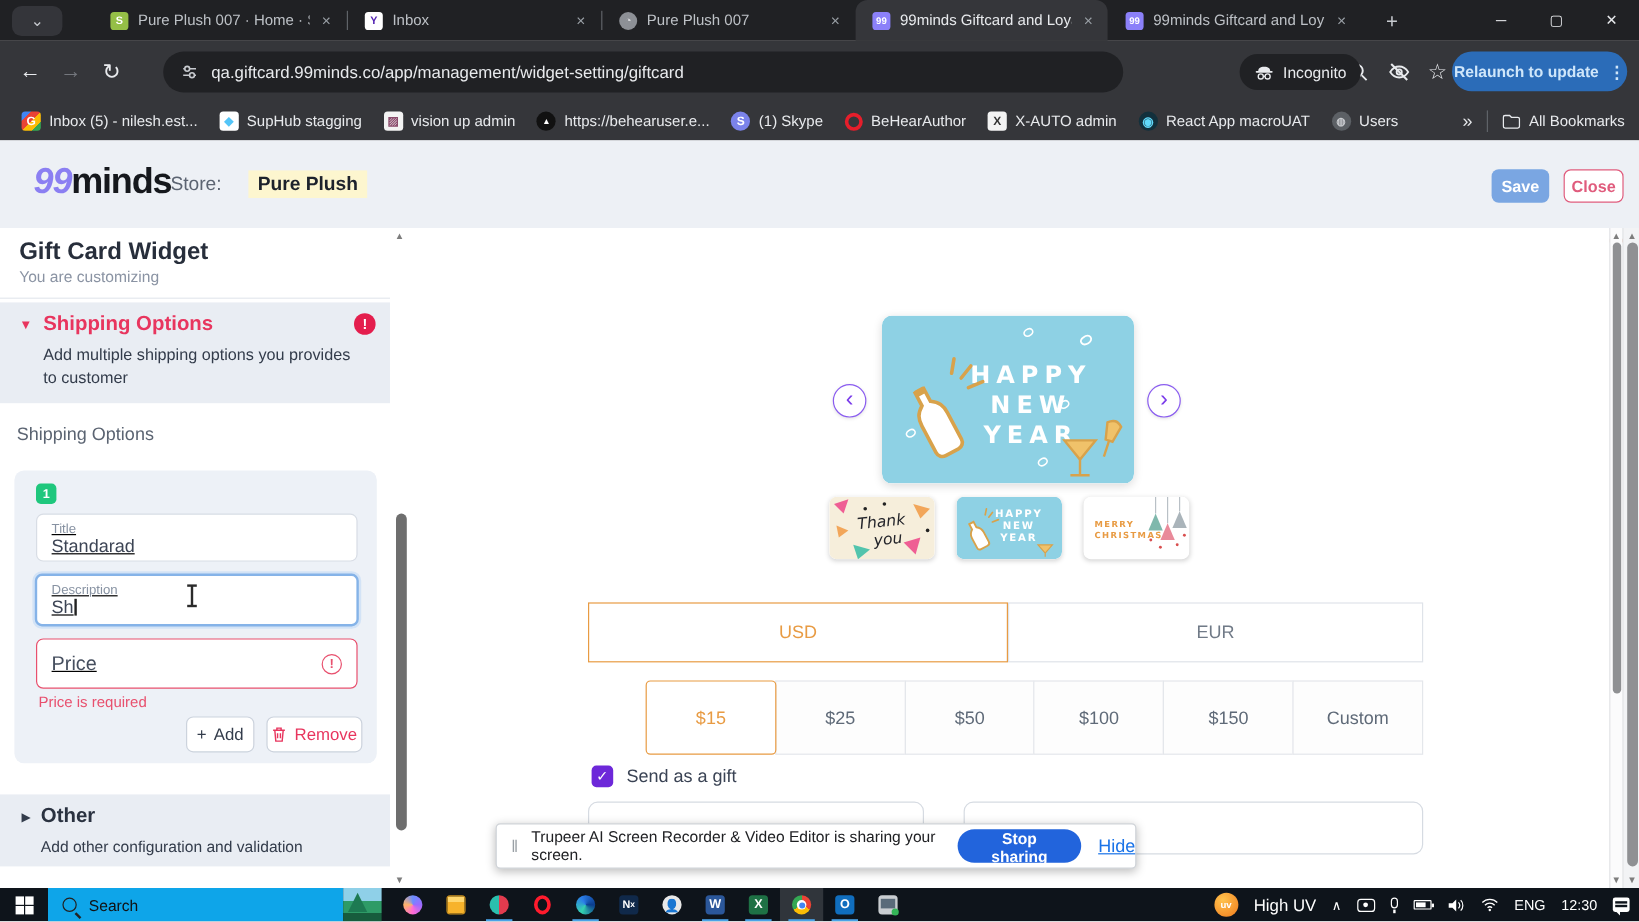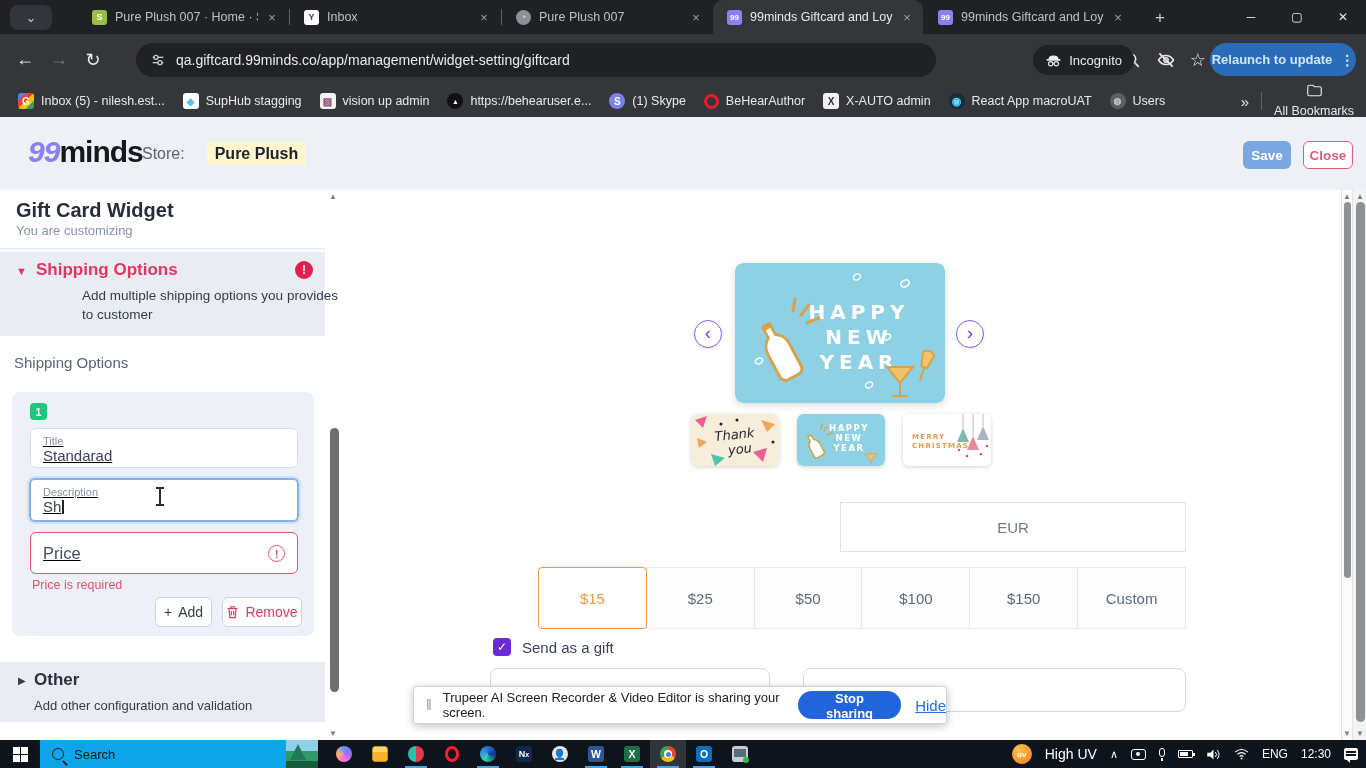"All Bookmarks" div.bm-item { flex-direction: column -> none }
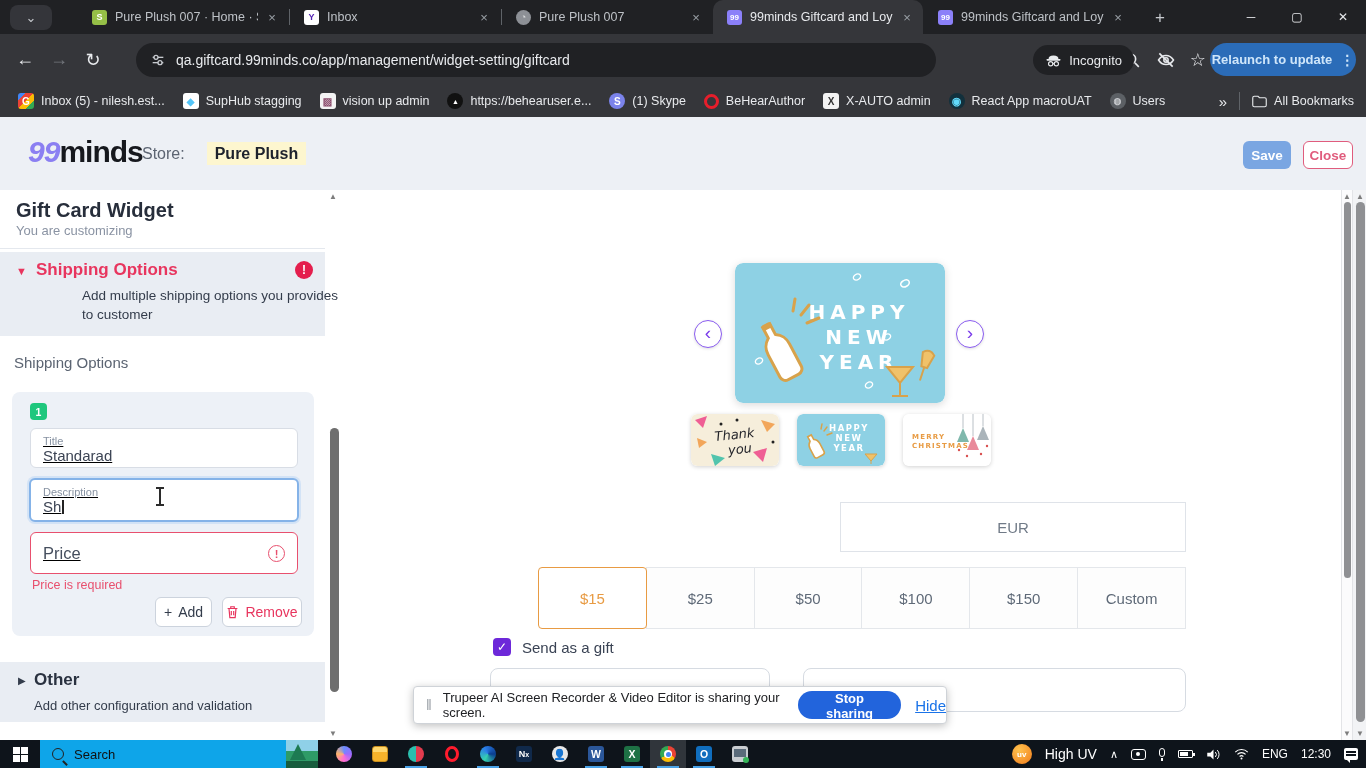"Add multiple shipping options you" .sec-desc { margin-left: 46px -> none }
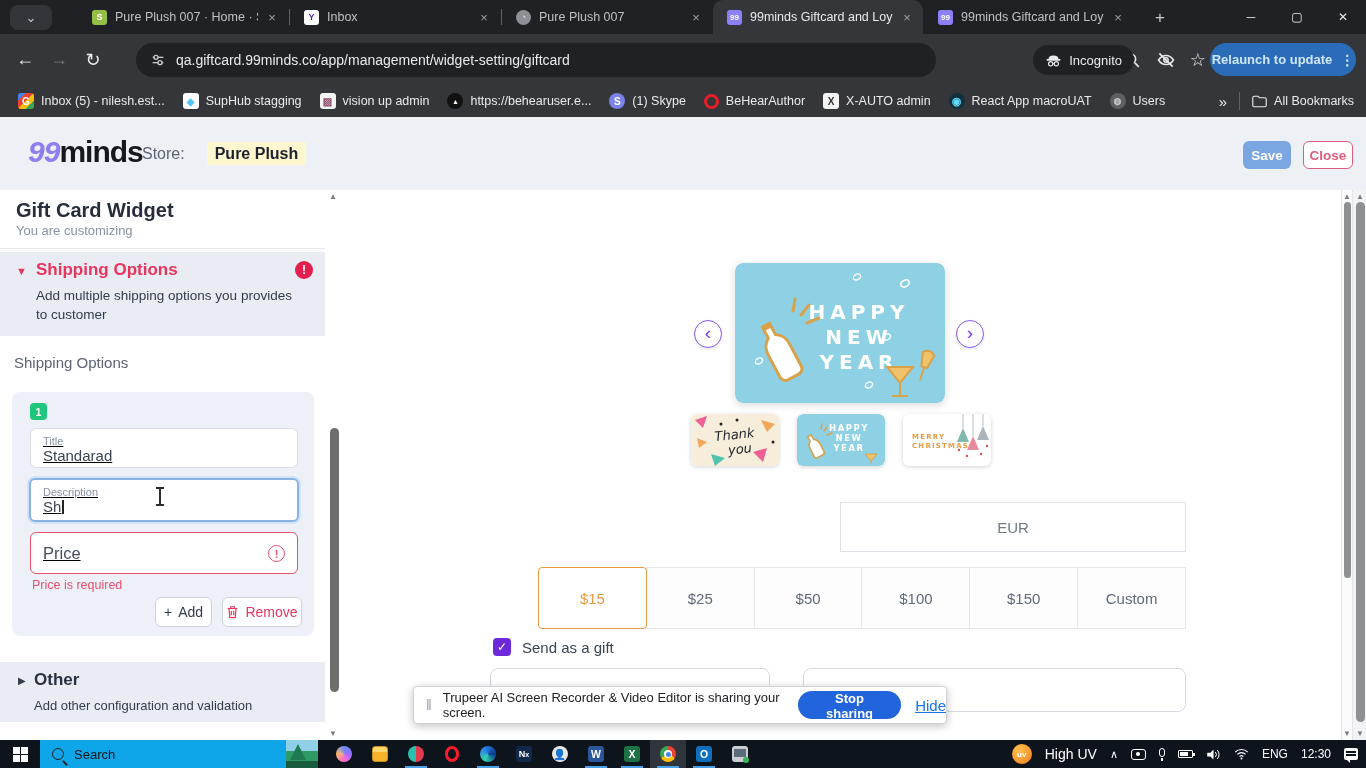"USD" div.cur-cell { html: none -> <div> <span>USD</span> </div> }
